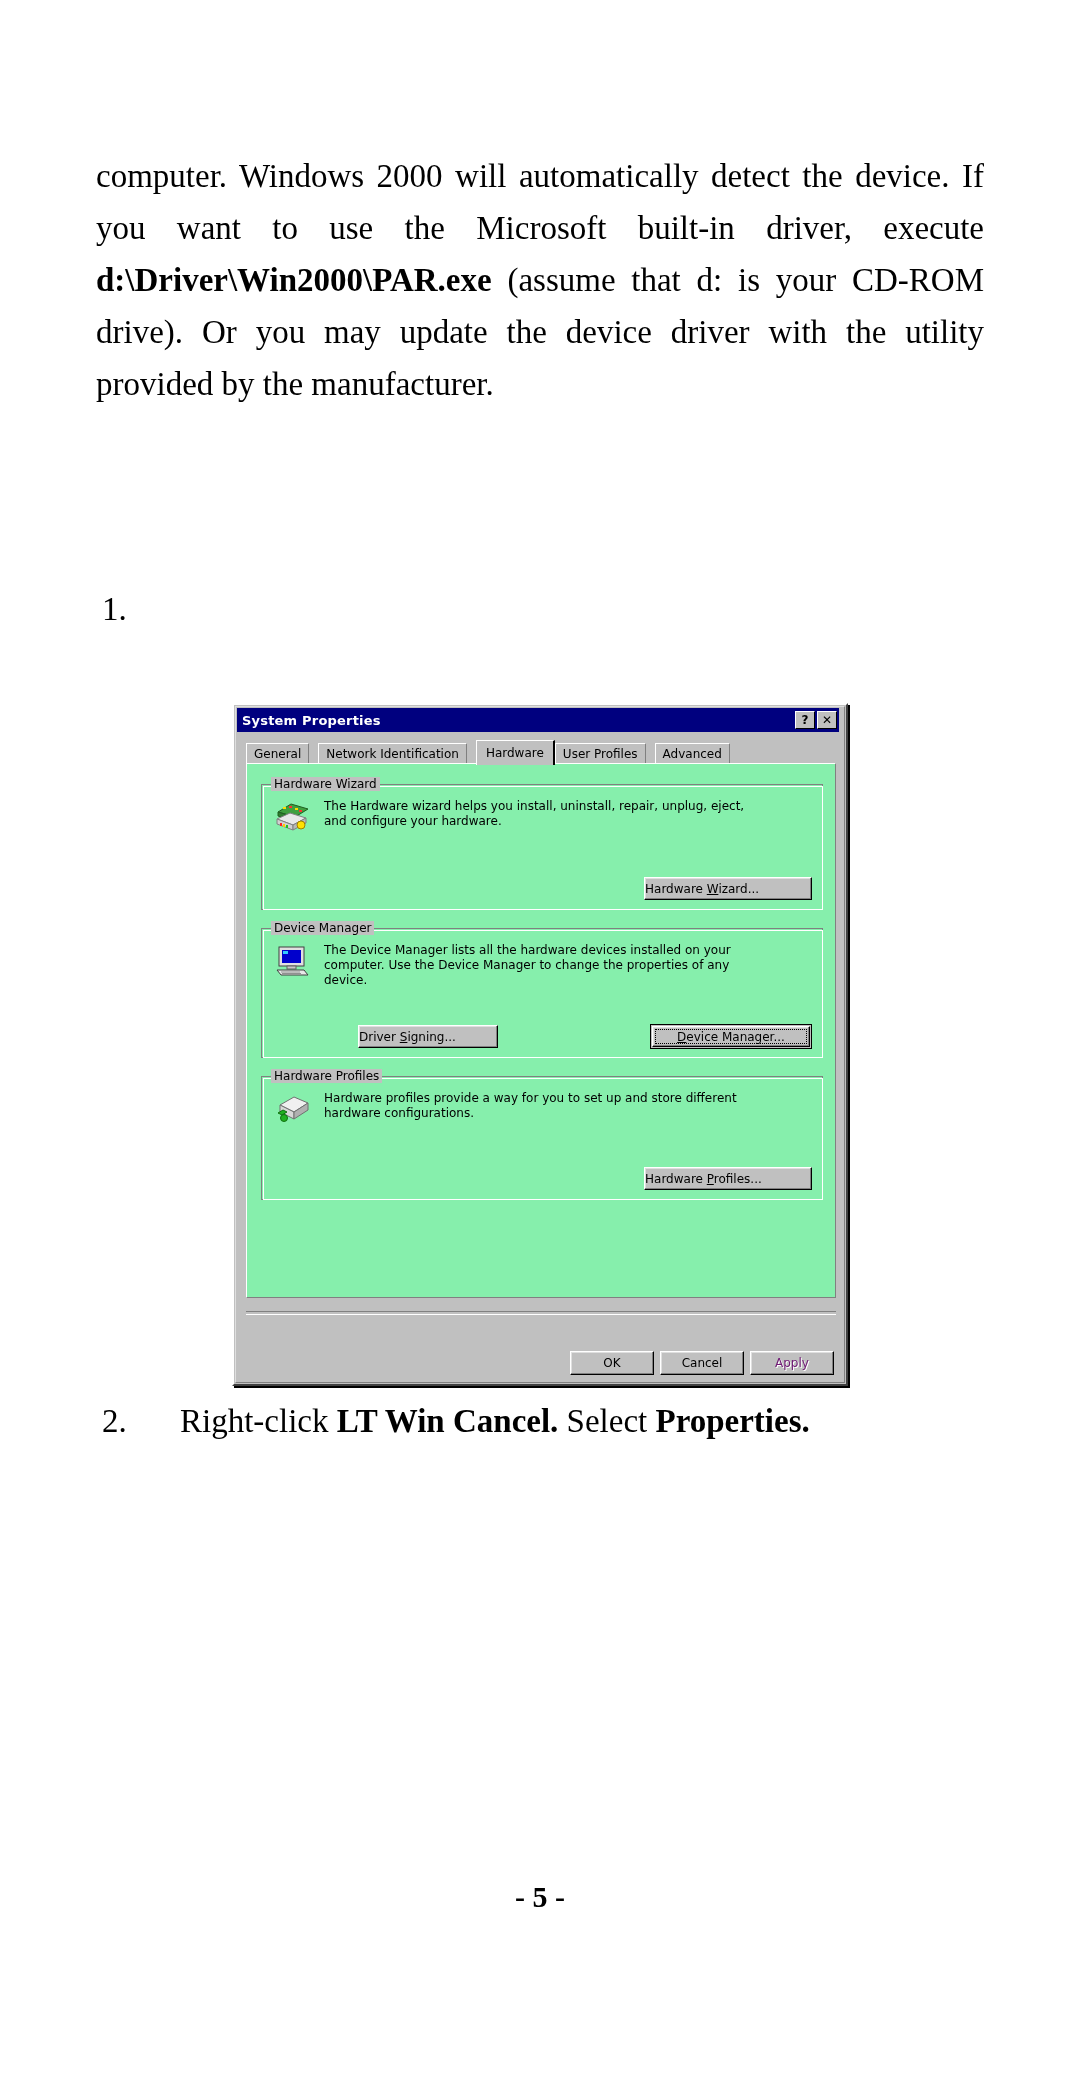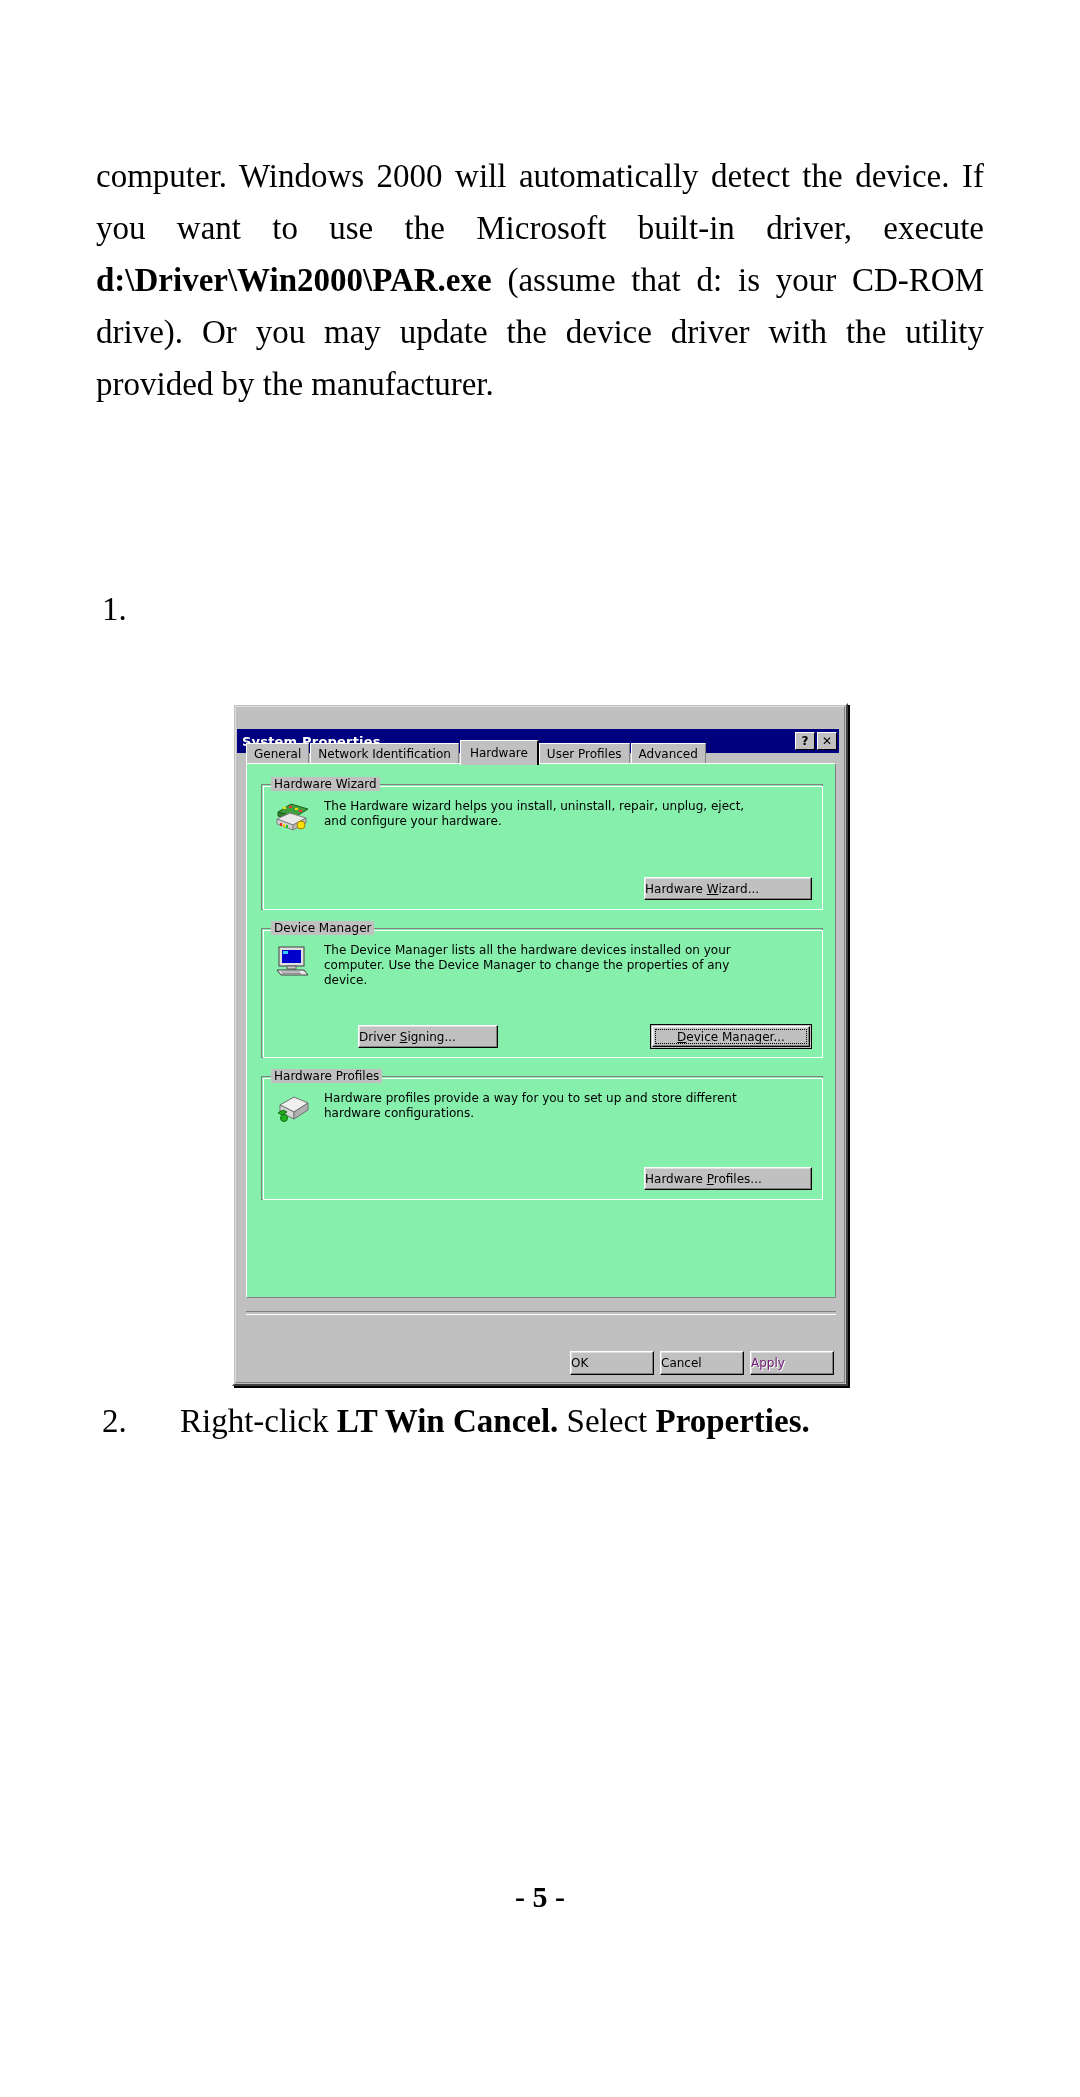"System Properties" .titlebar { margin-top: 21px -> none }
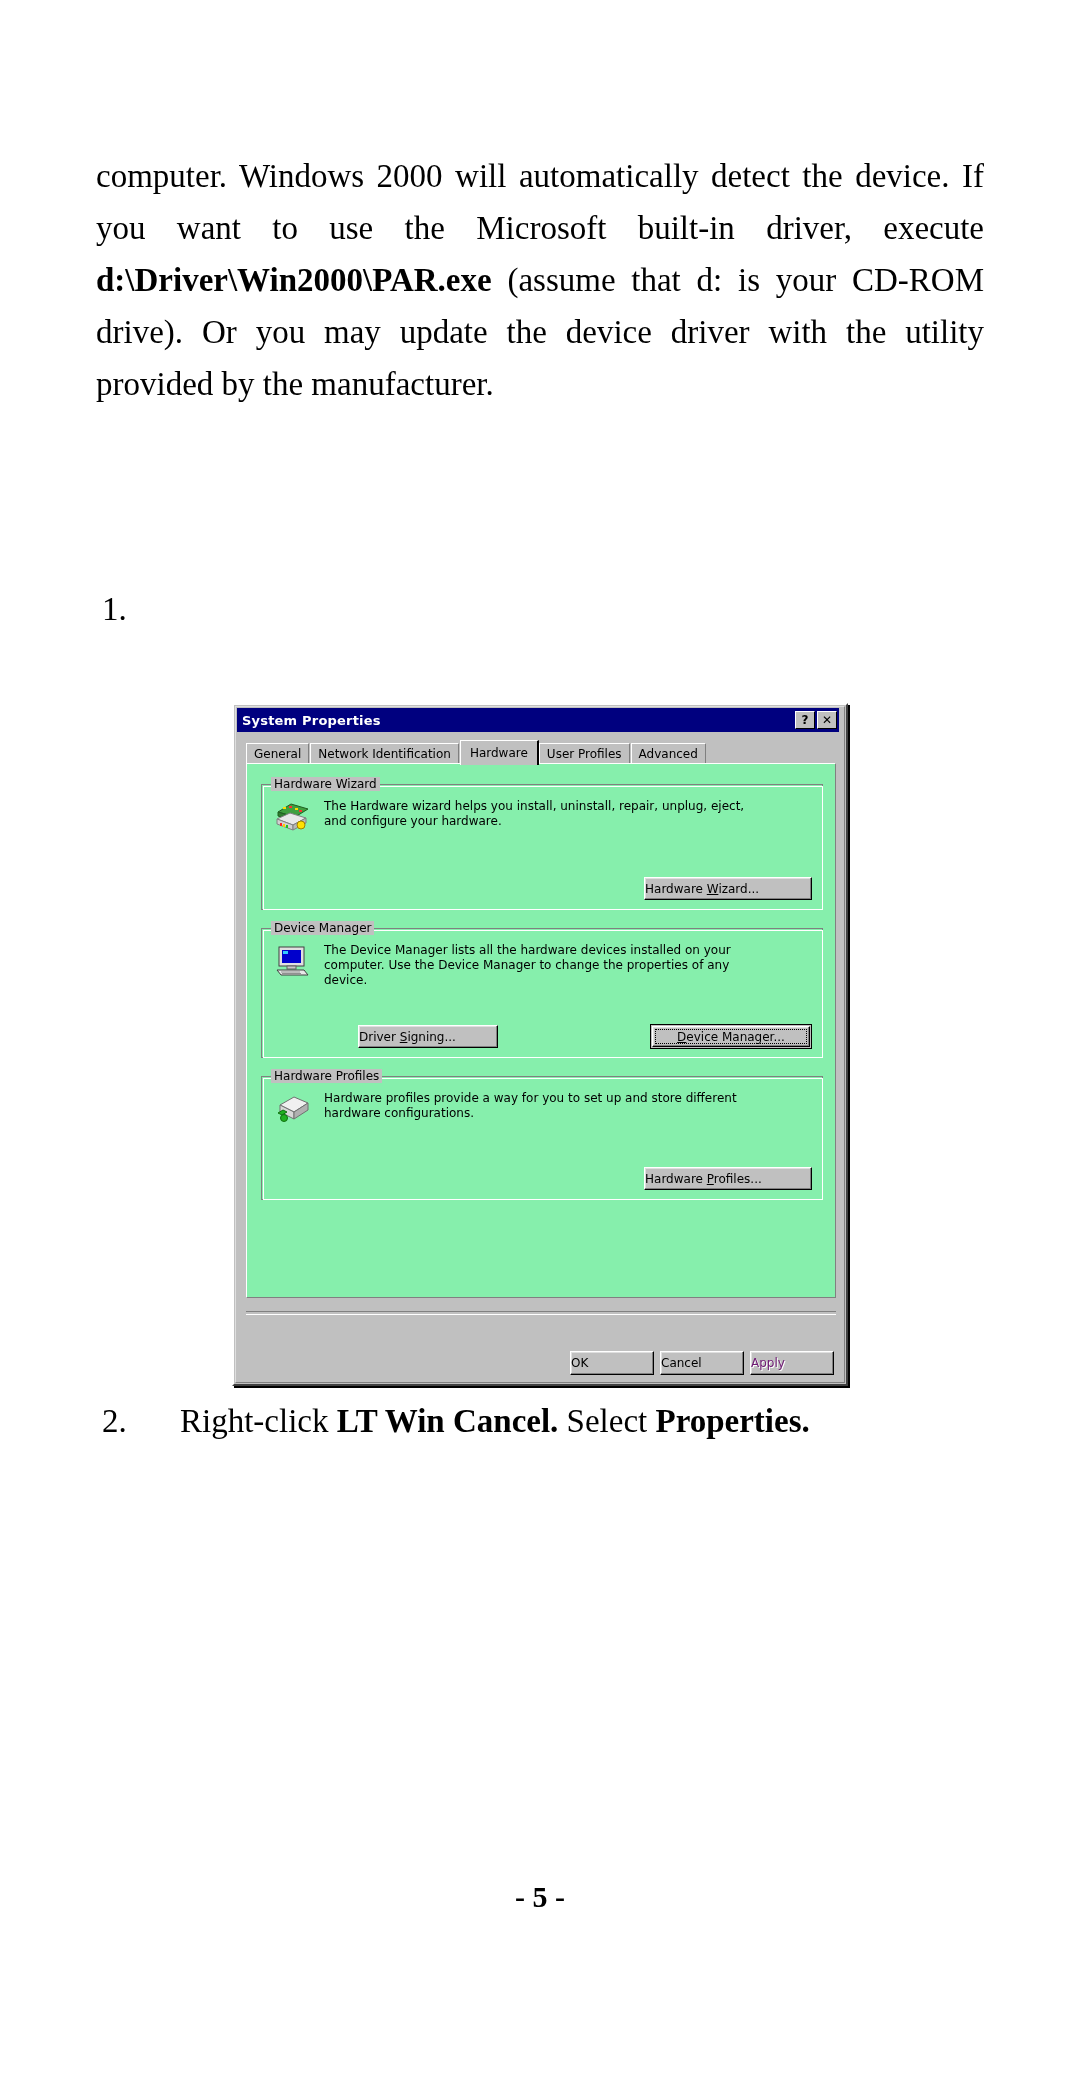"General" .tab { margin-right: 1px -> 9px }
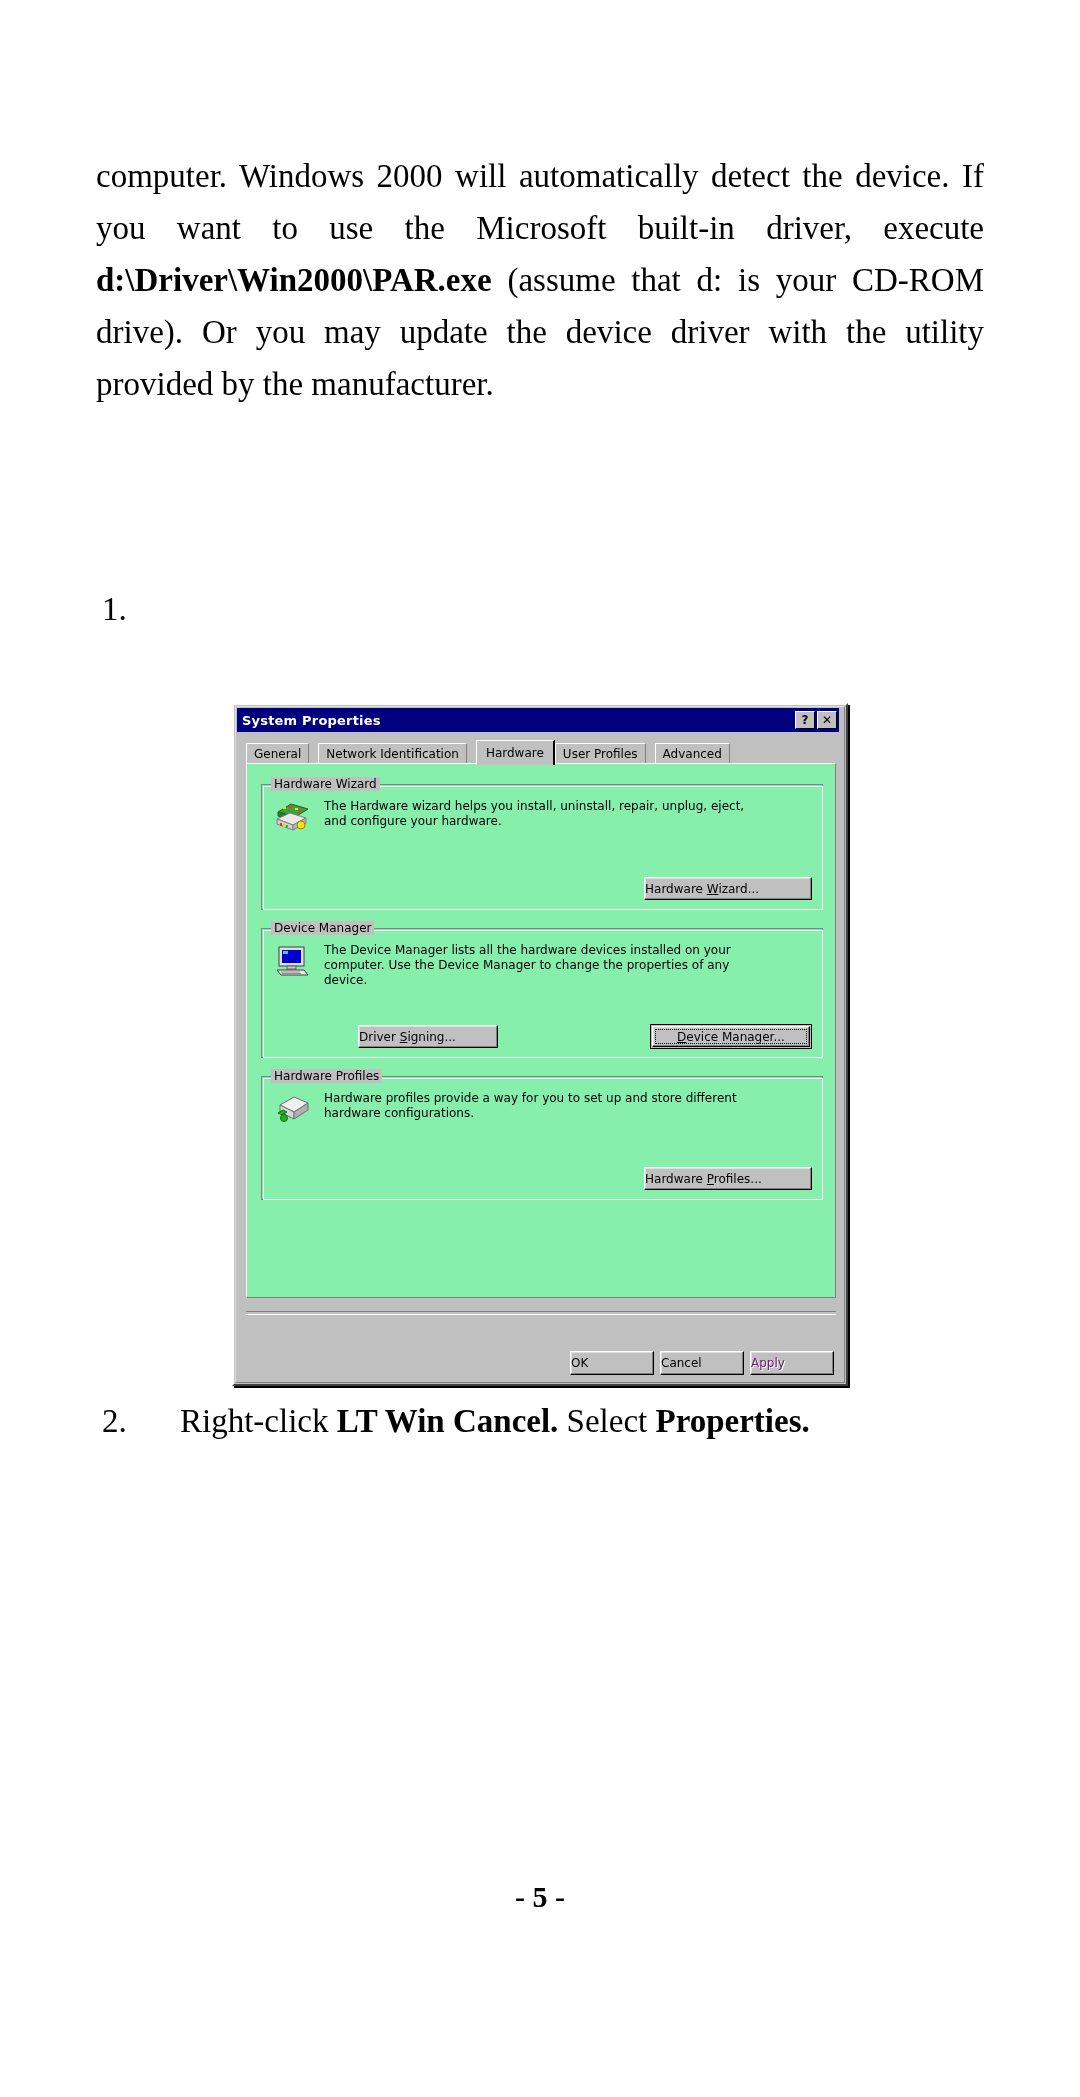"OK" .bbtn { justify-content: none -> center }
